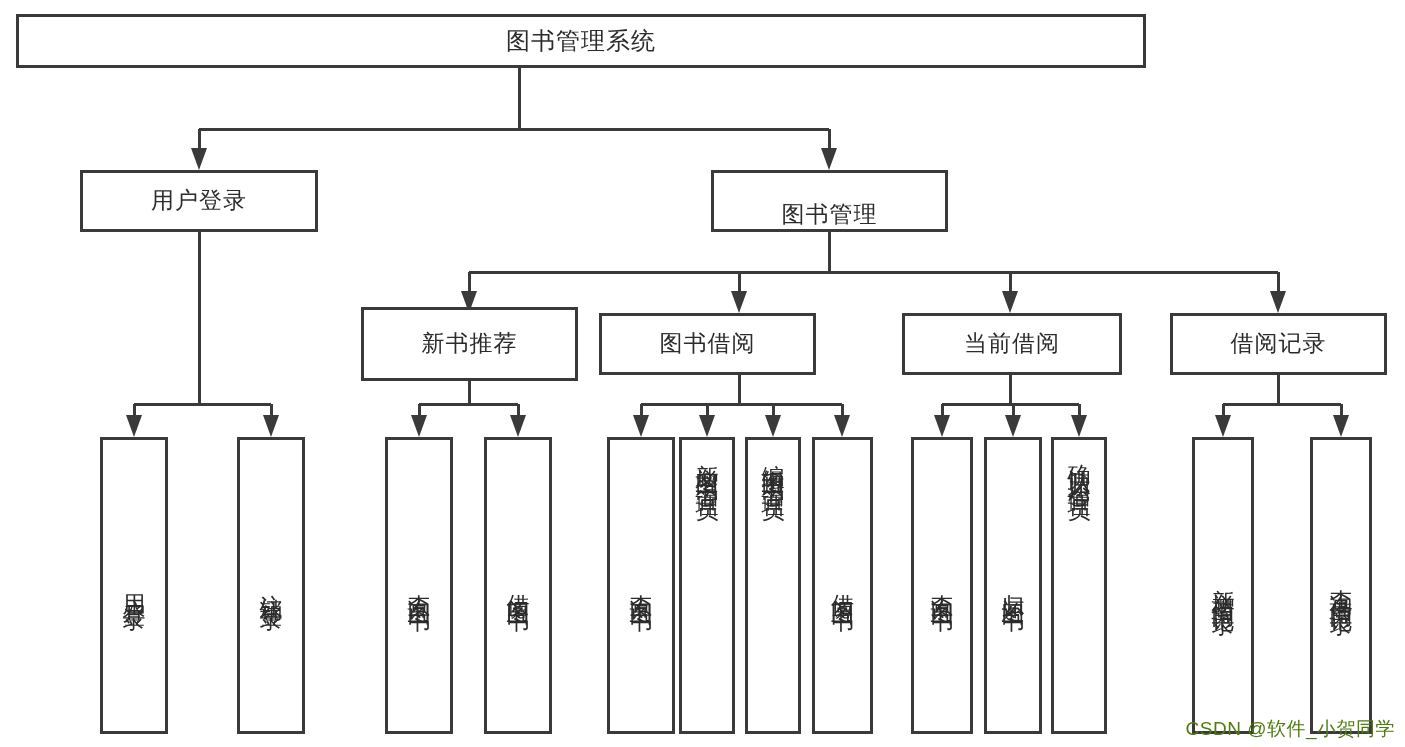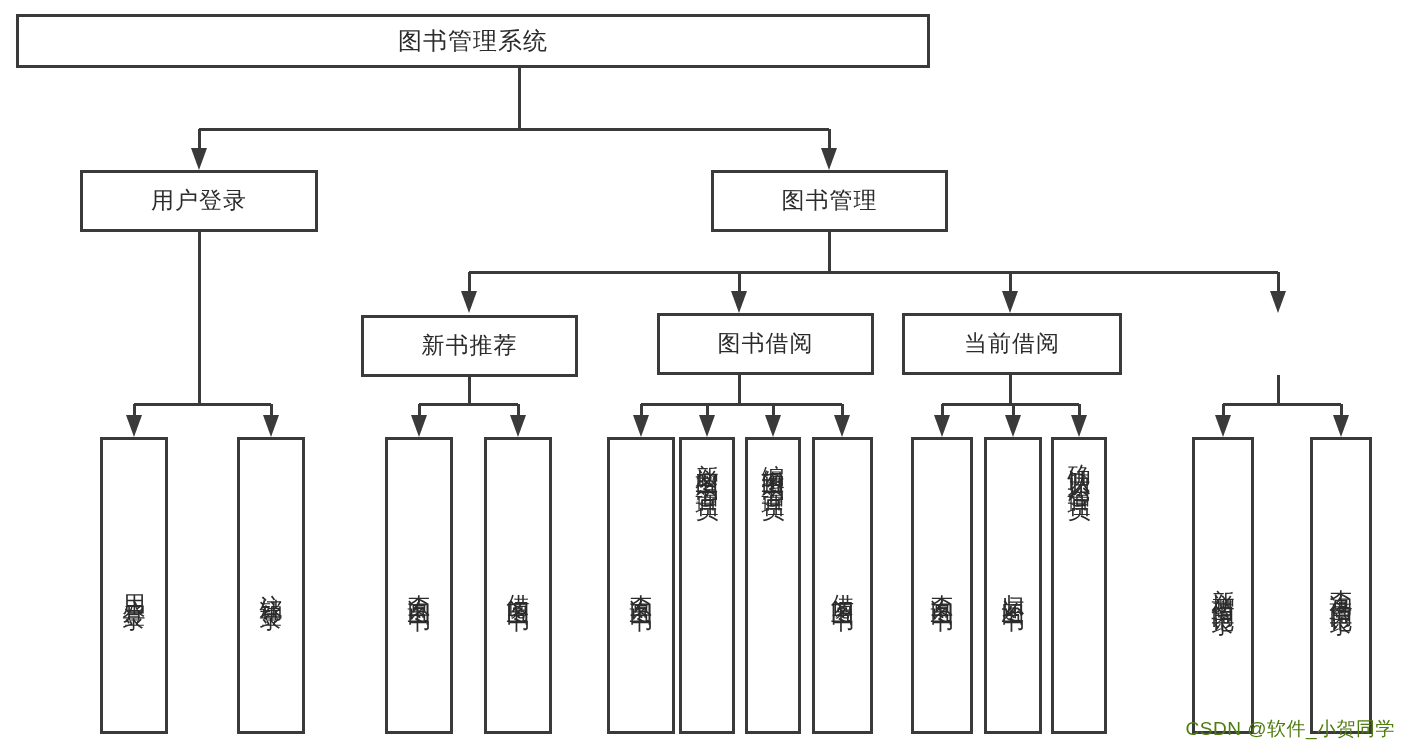"图书管理系统" div.node { width: 914px -> 1130px }
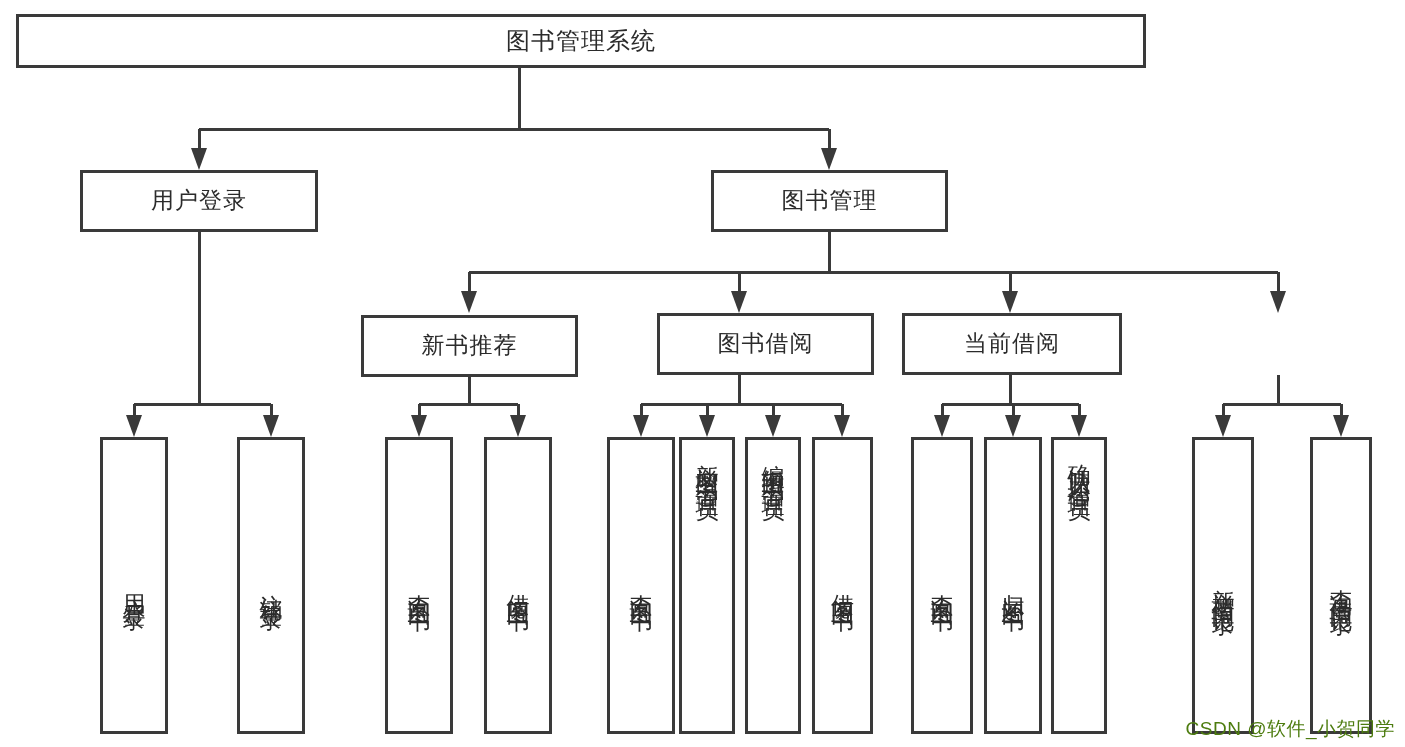"图书管理" div.node { align-items: none -> flex-end }
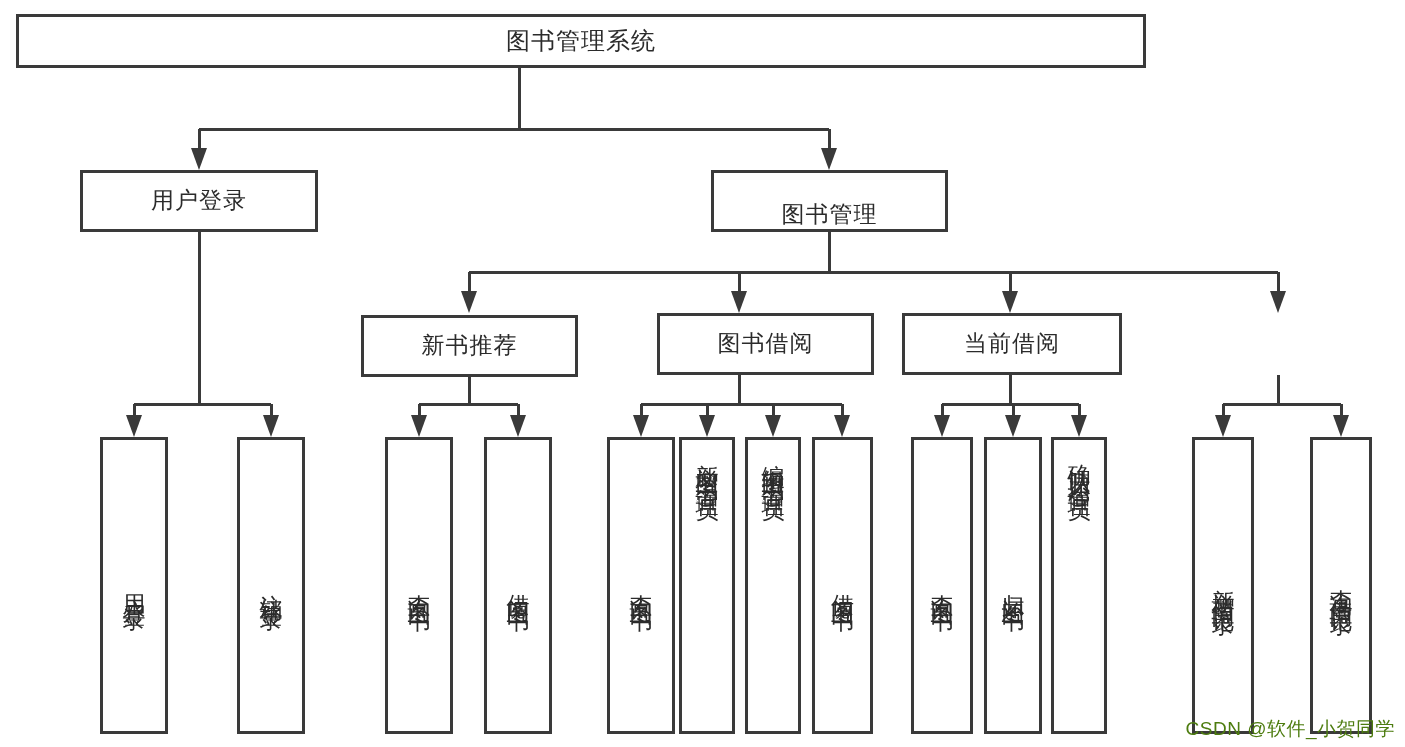"新书推荐" div.node { height: 62px -> 74px; top: 315px -> 307px }
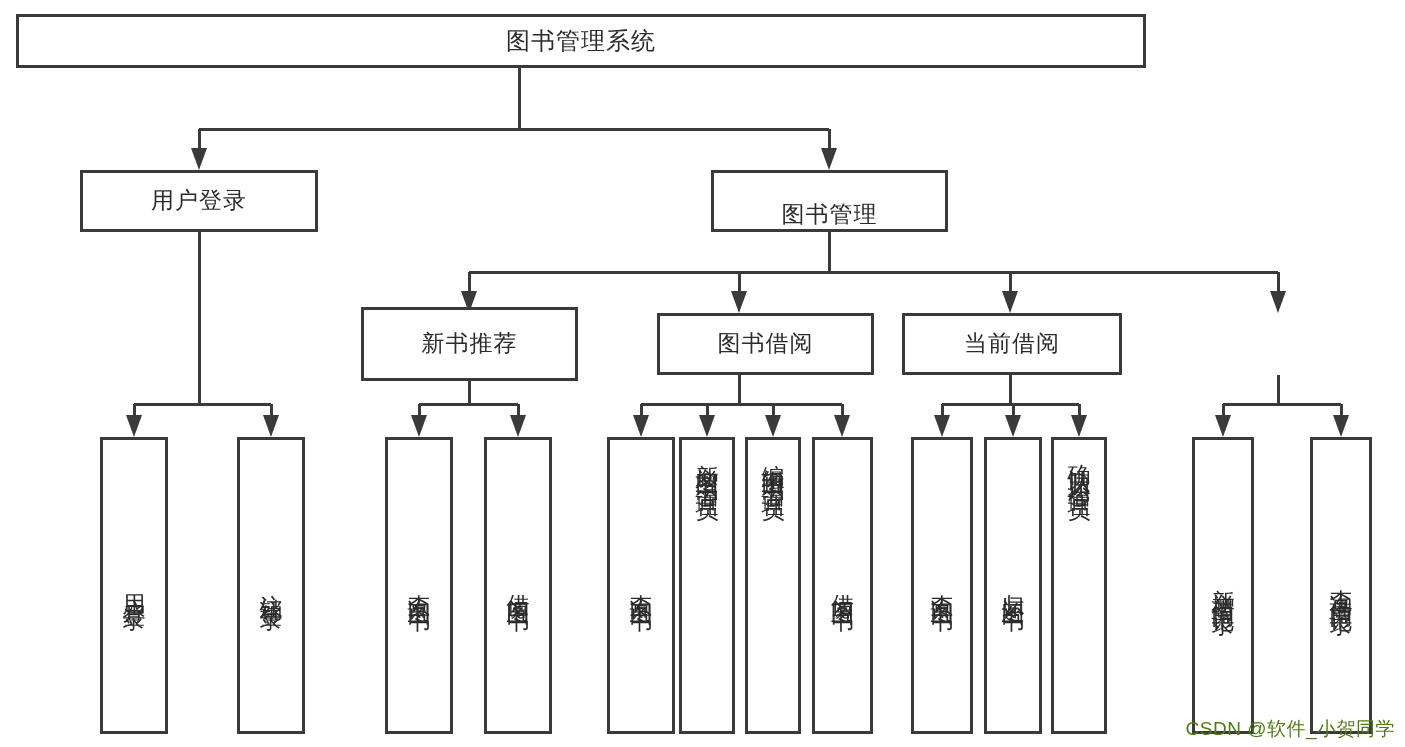"图书借阅" div.node { left: 657px -> 599px }
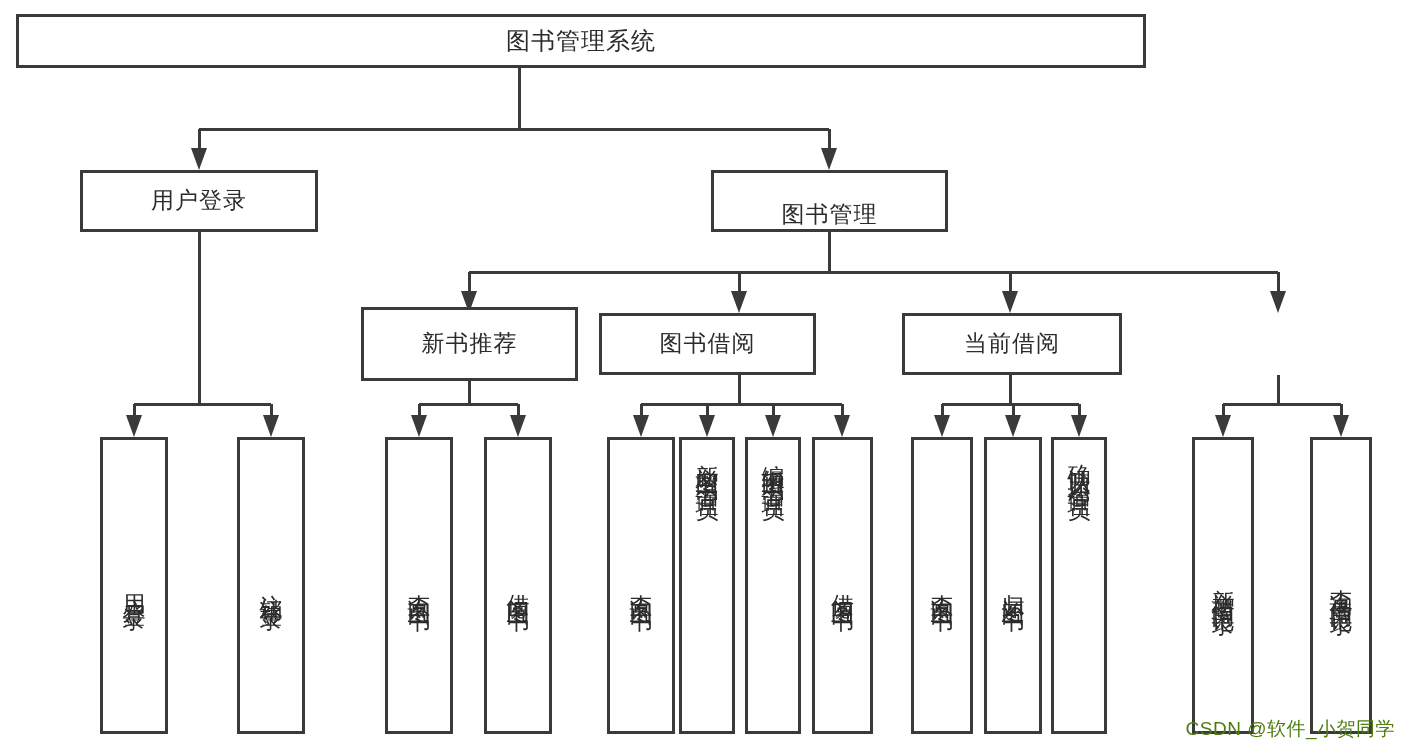"借阅记录" div.node { html: none -> <div> <span>借阅记录</span> </div> }
